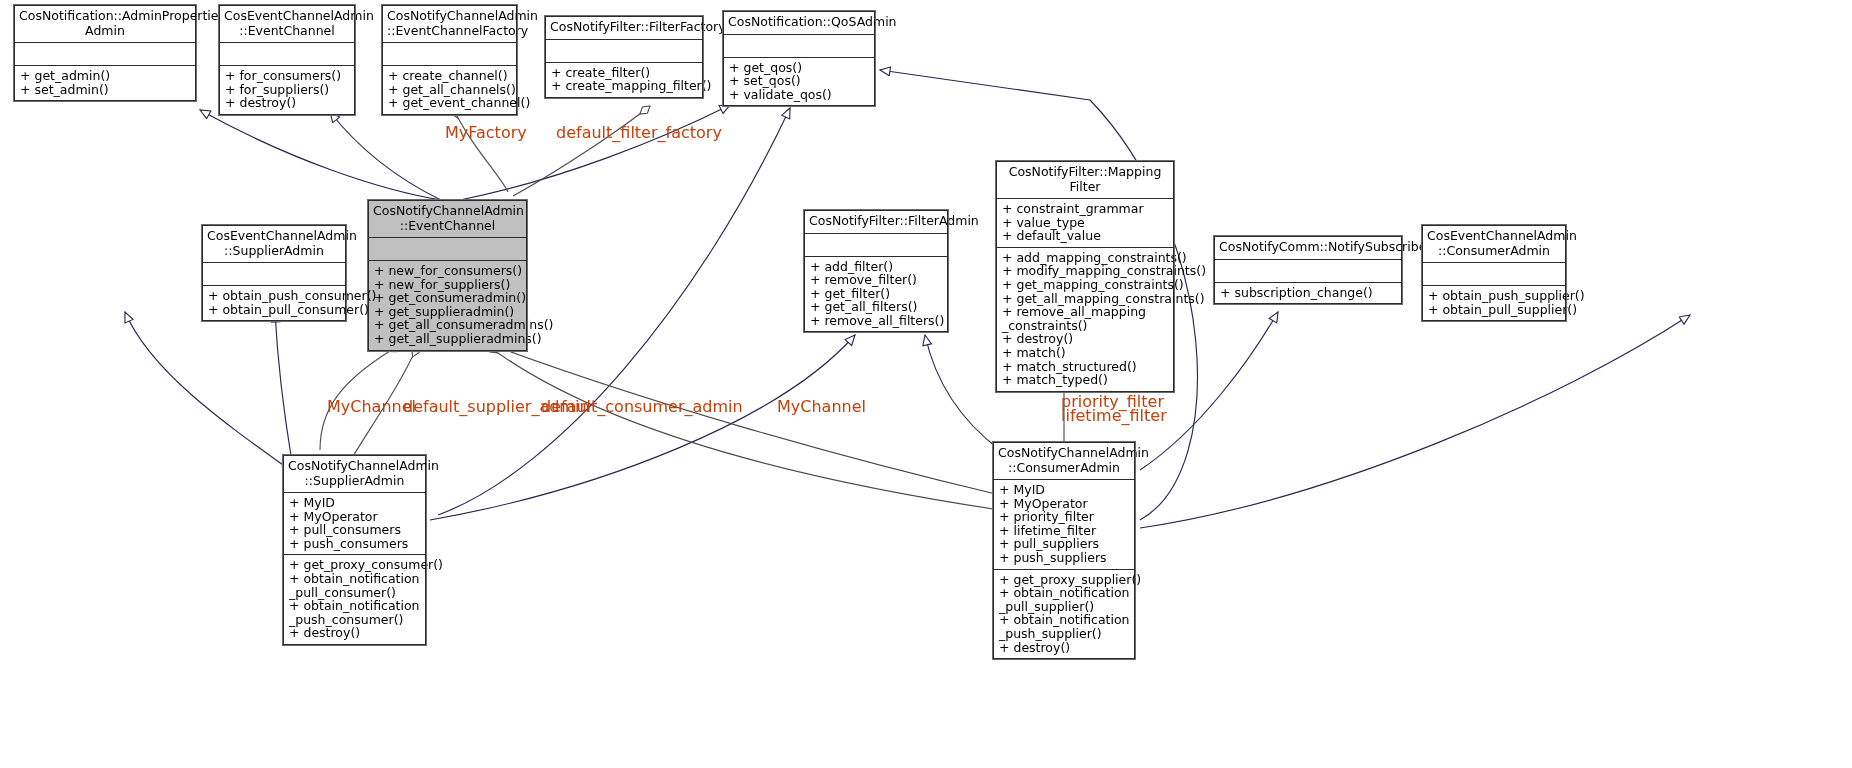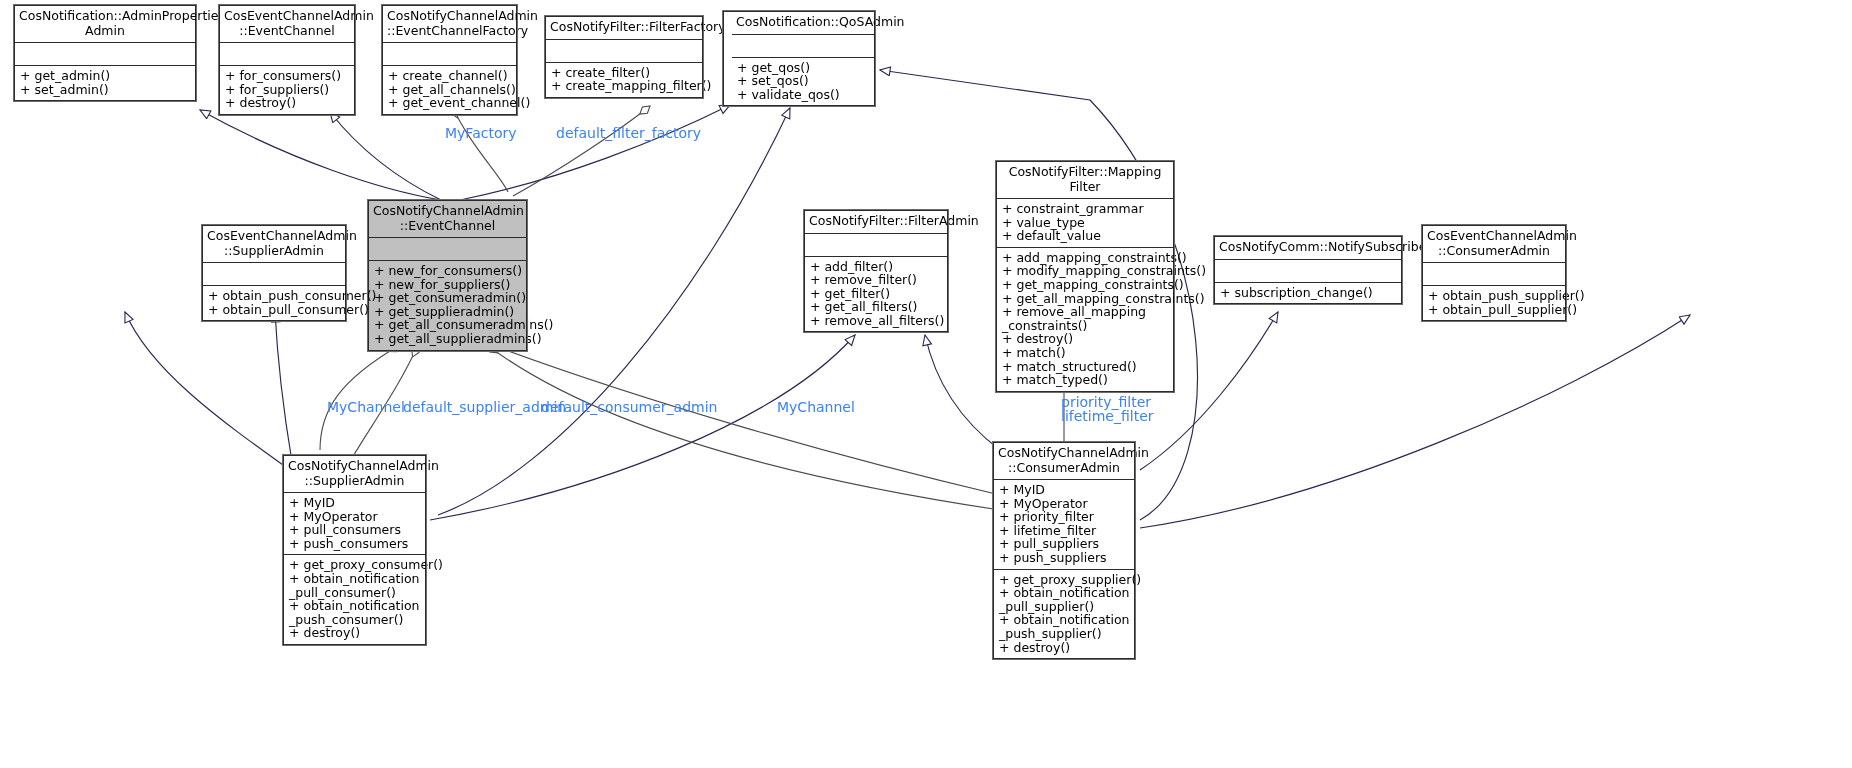"CosNotification::QoSAdmin" div.umlbox { padding-left: 8px -> none }
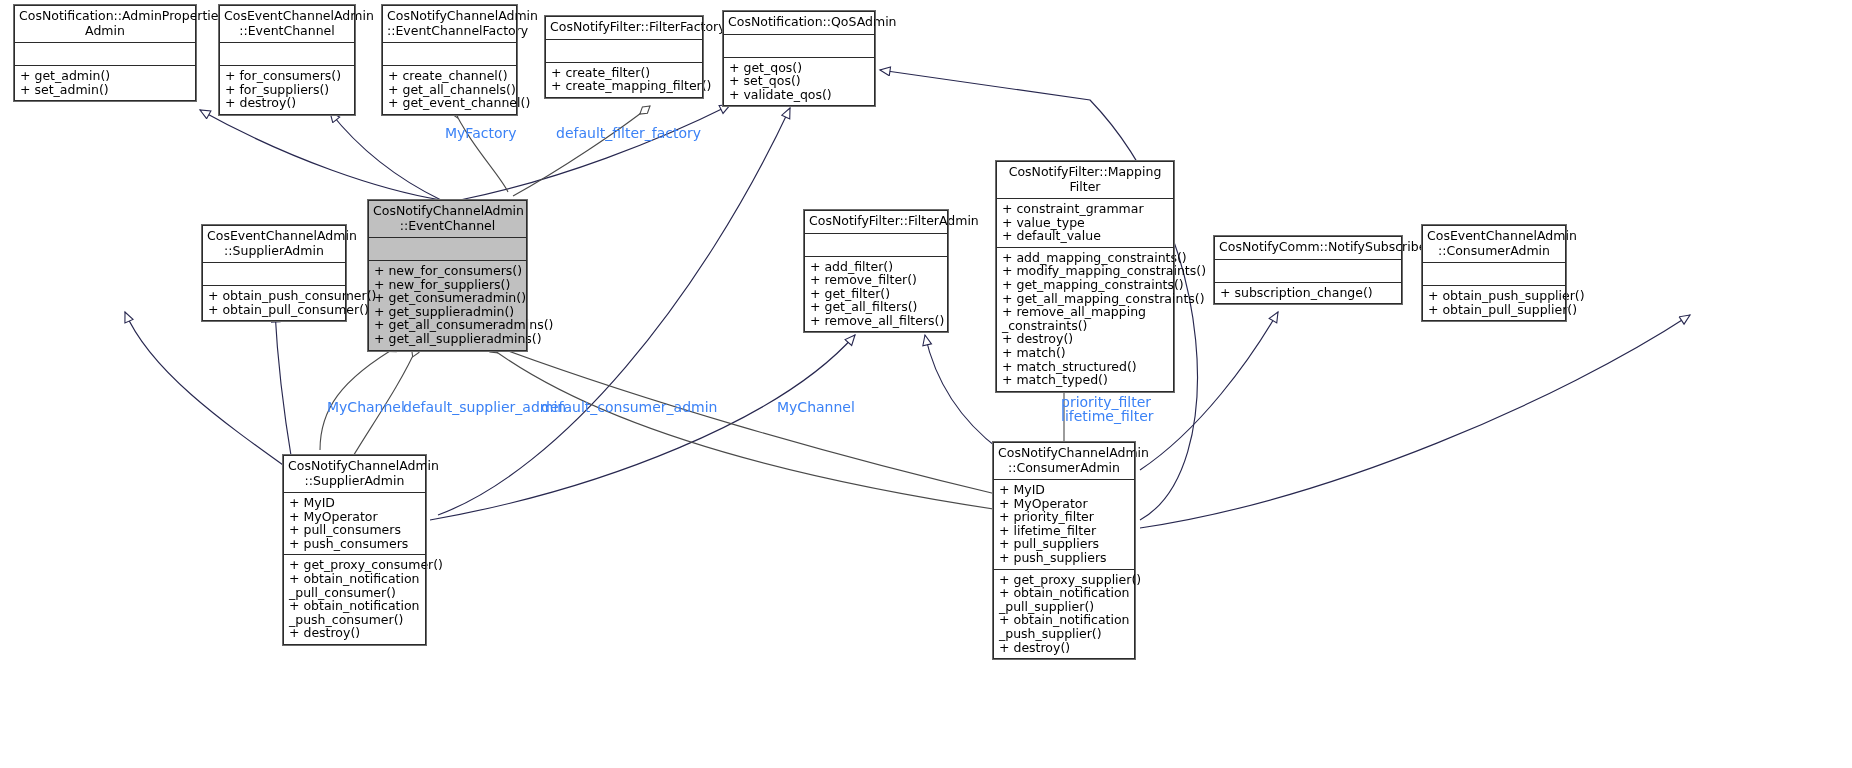"MyFactory" .edgelabel { color: #3b82f6 -> #c2410c; font-size: 14px -> 16px }
